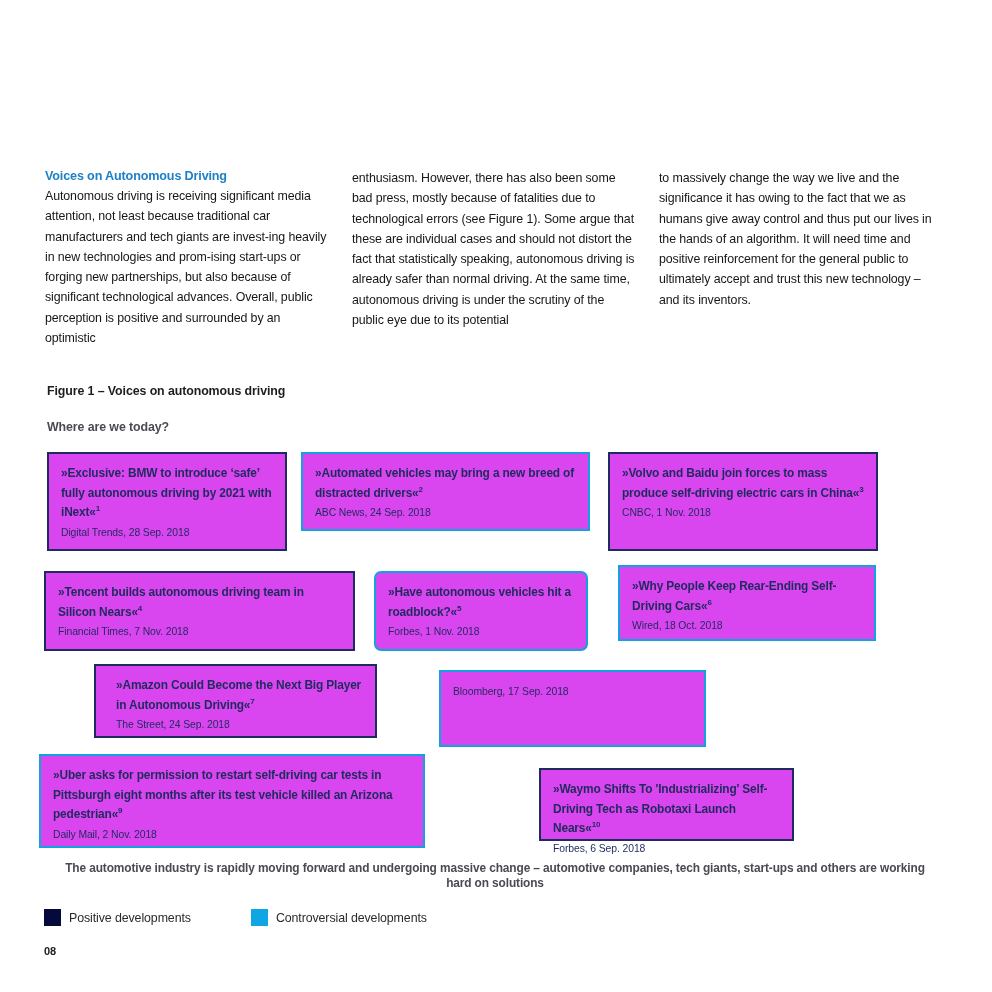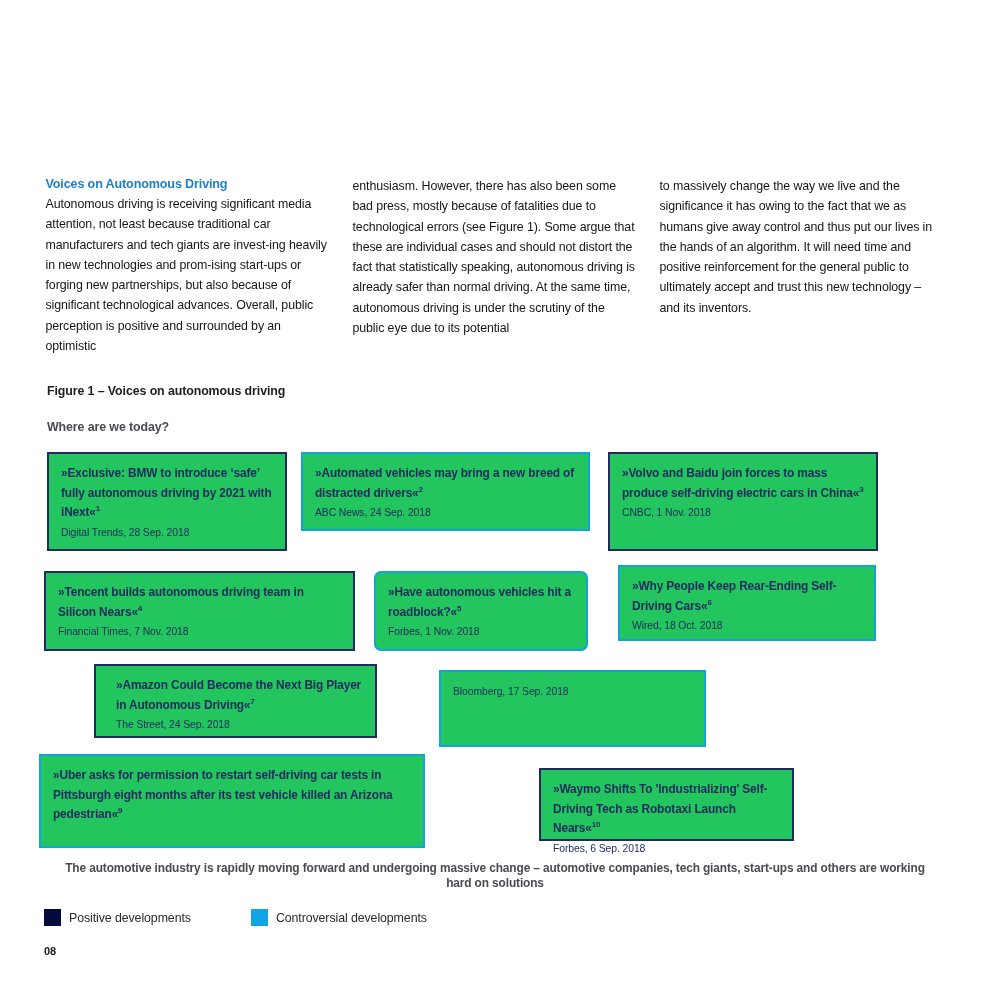"Voices on Autonomous Driving" .intro { justify-content: center -> none; top: 176px -> 168px }
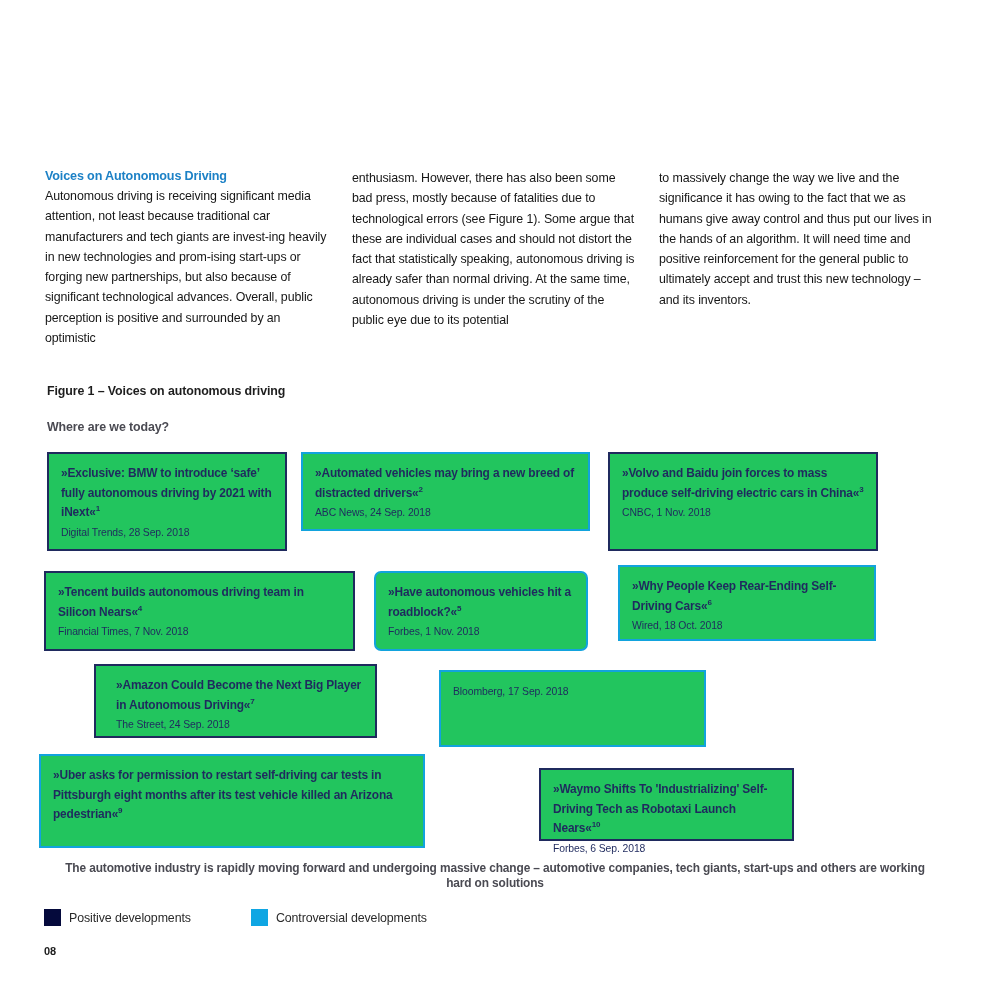"»Exclusive: BMW to introduce ‘safe’" .box { background: #22c55e -> #d946ef }
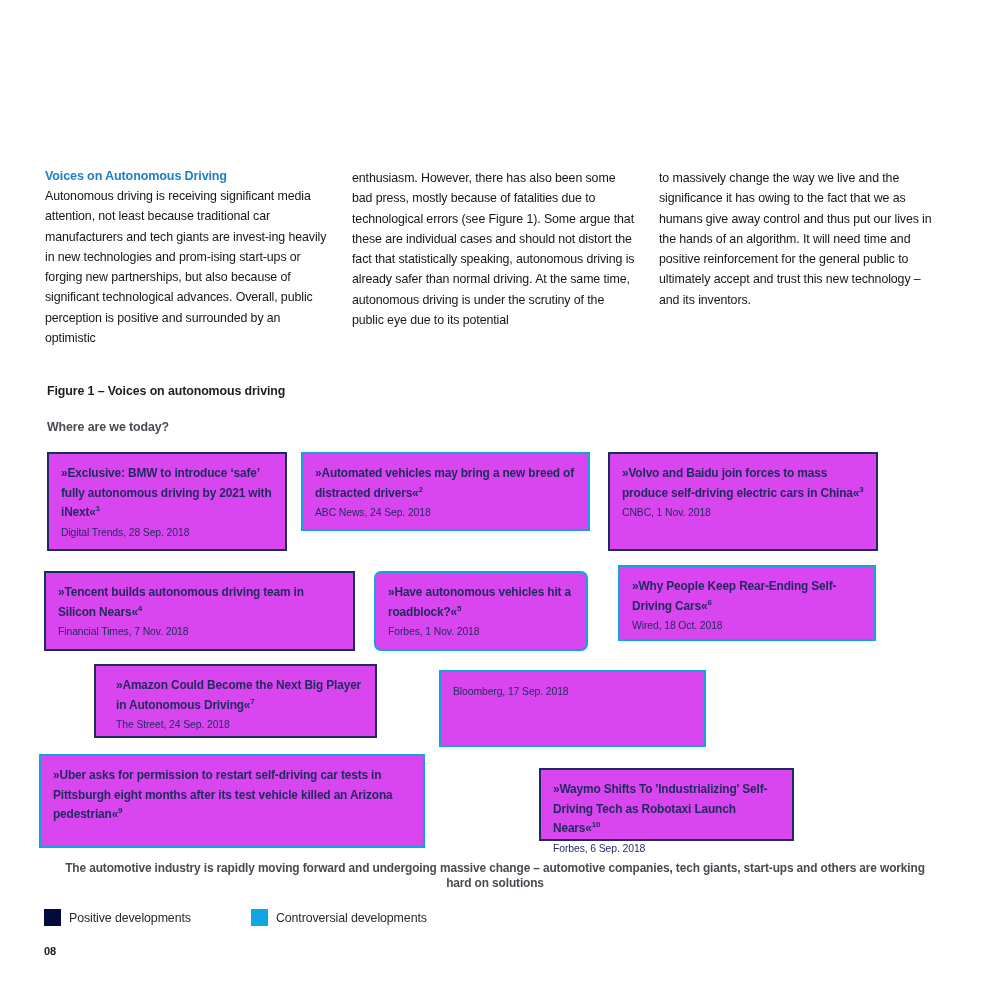"Daily Mail, 2 Nov. 2018" div.box-src { html: none -> <div>Daily Mail, 2 Nov. 2018</div> }
